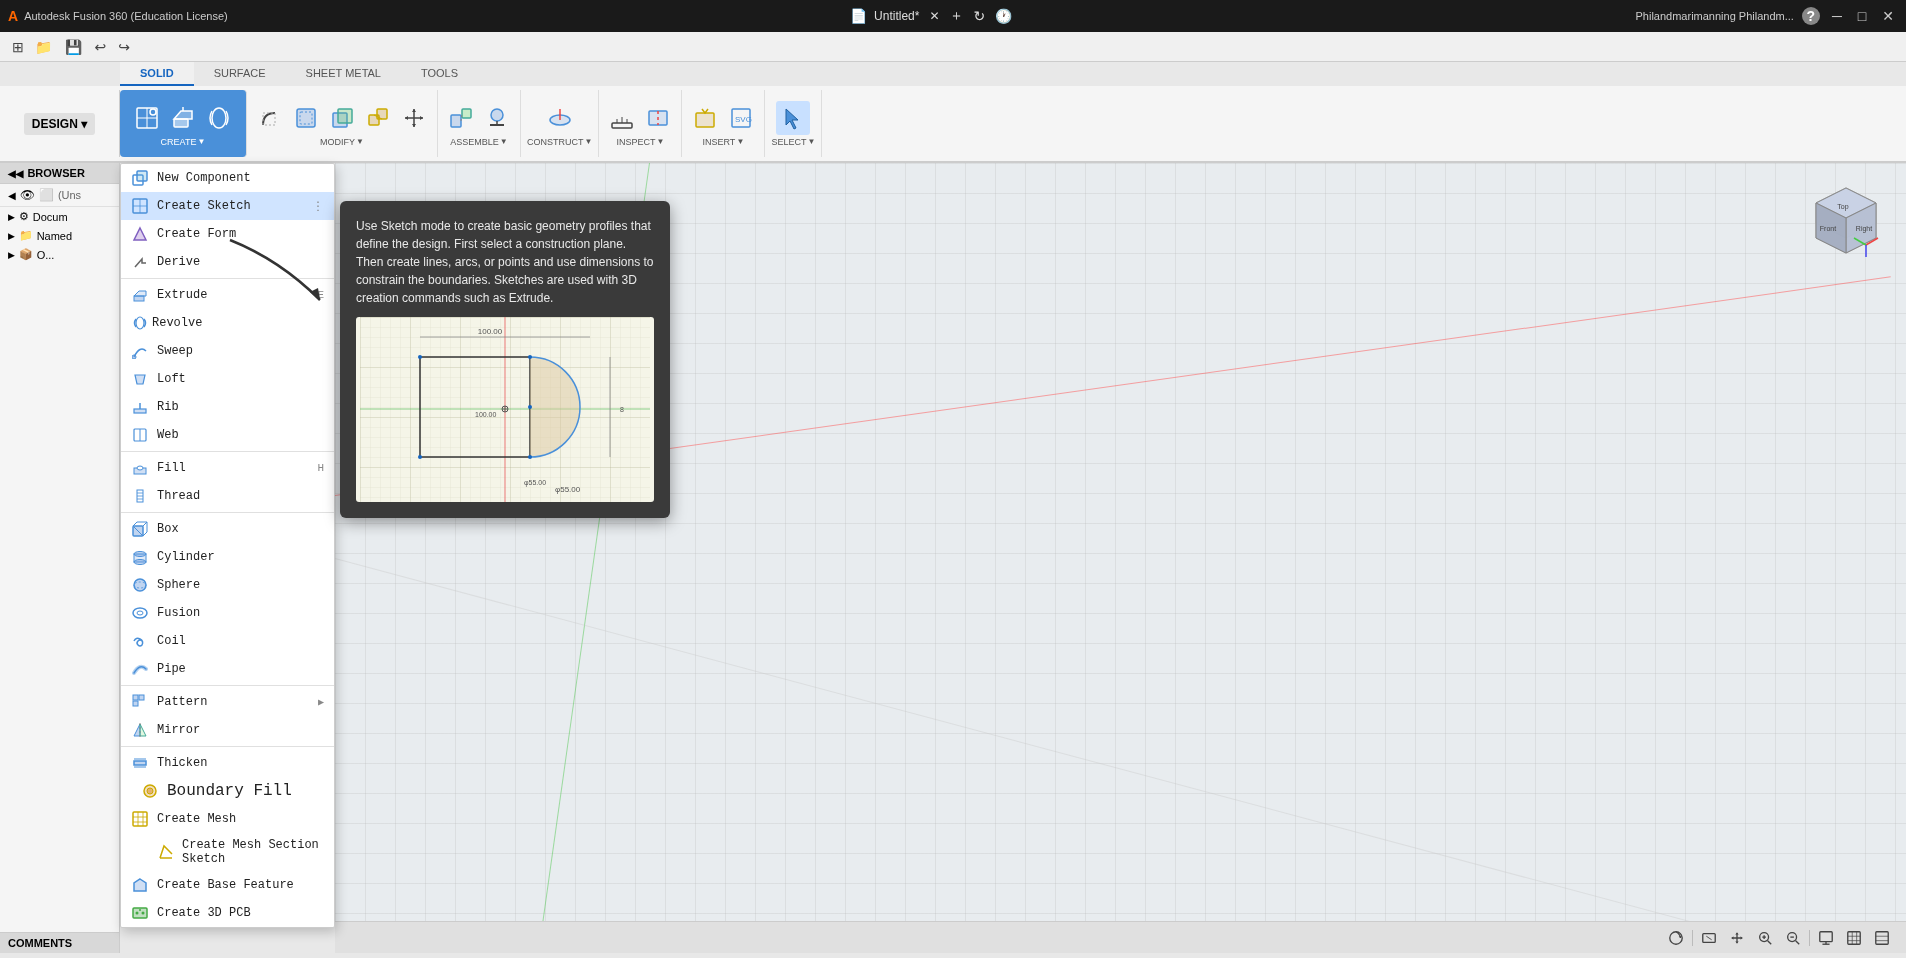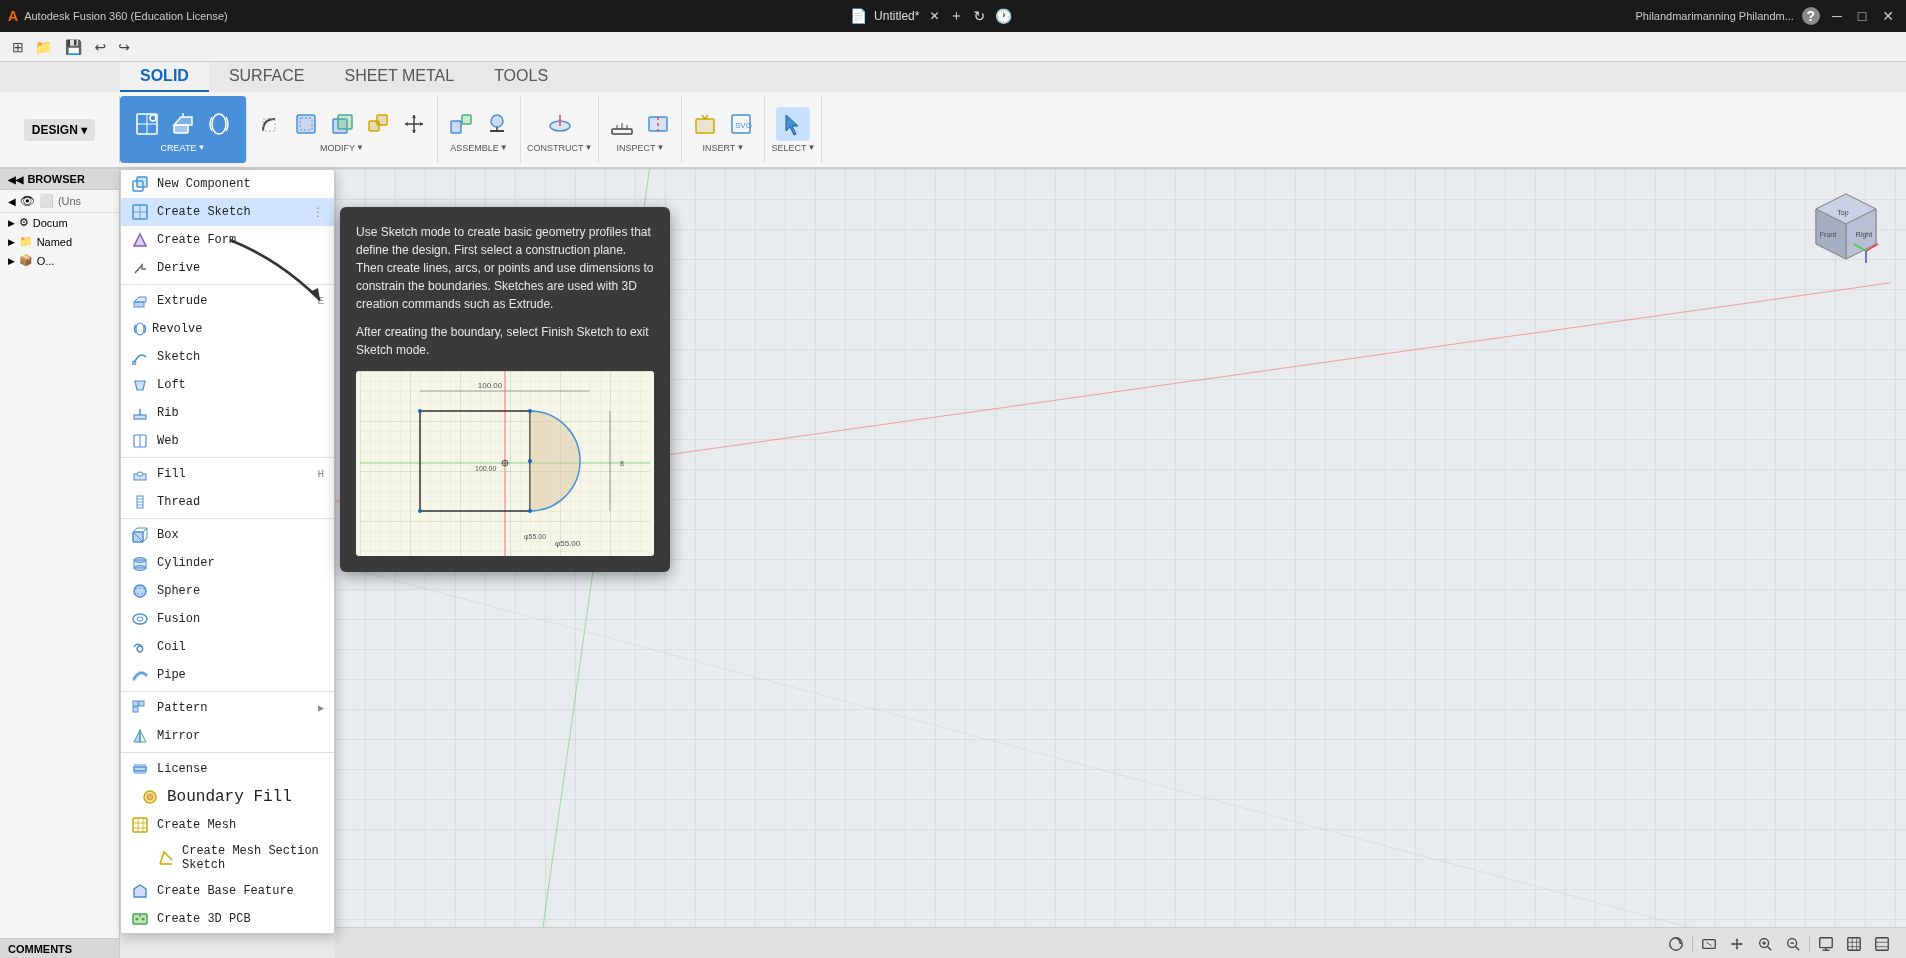"SOLID" .main-tab { font-size: 16px -> 11px }
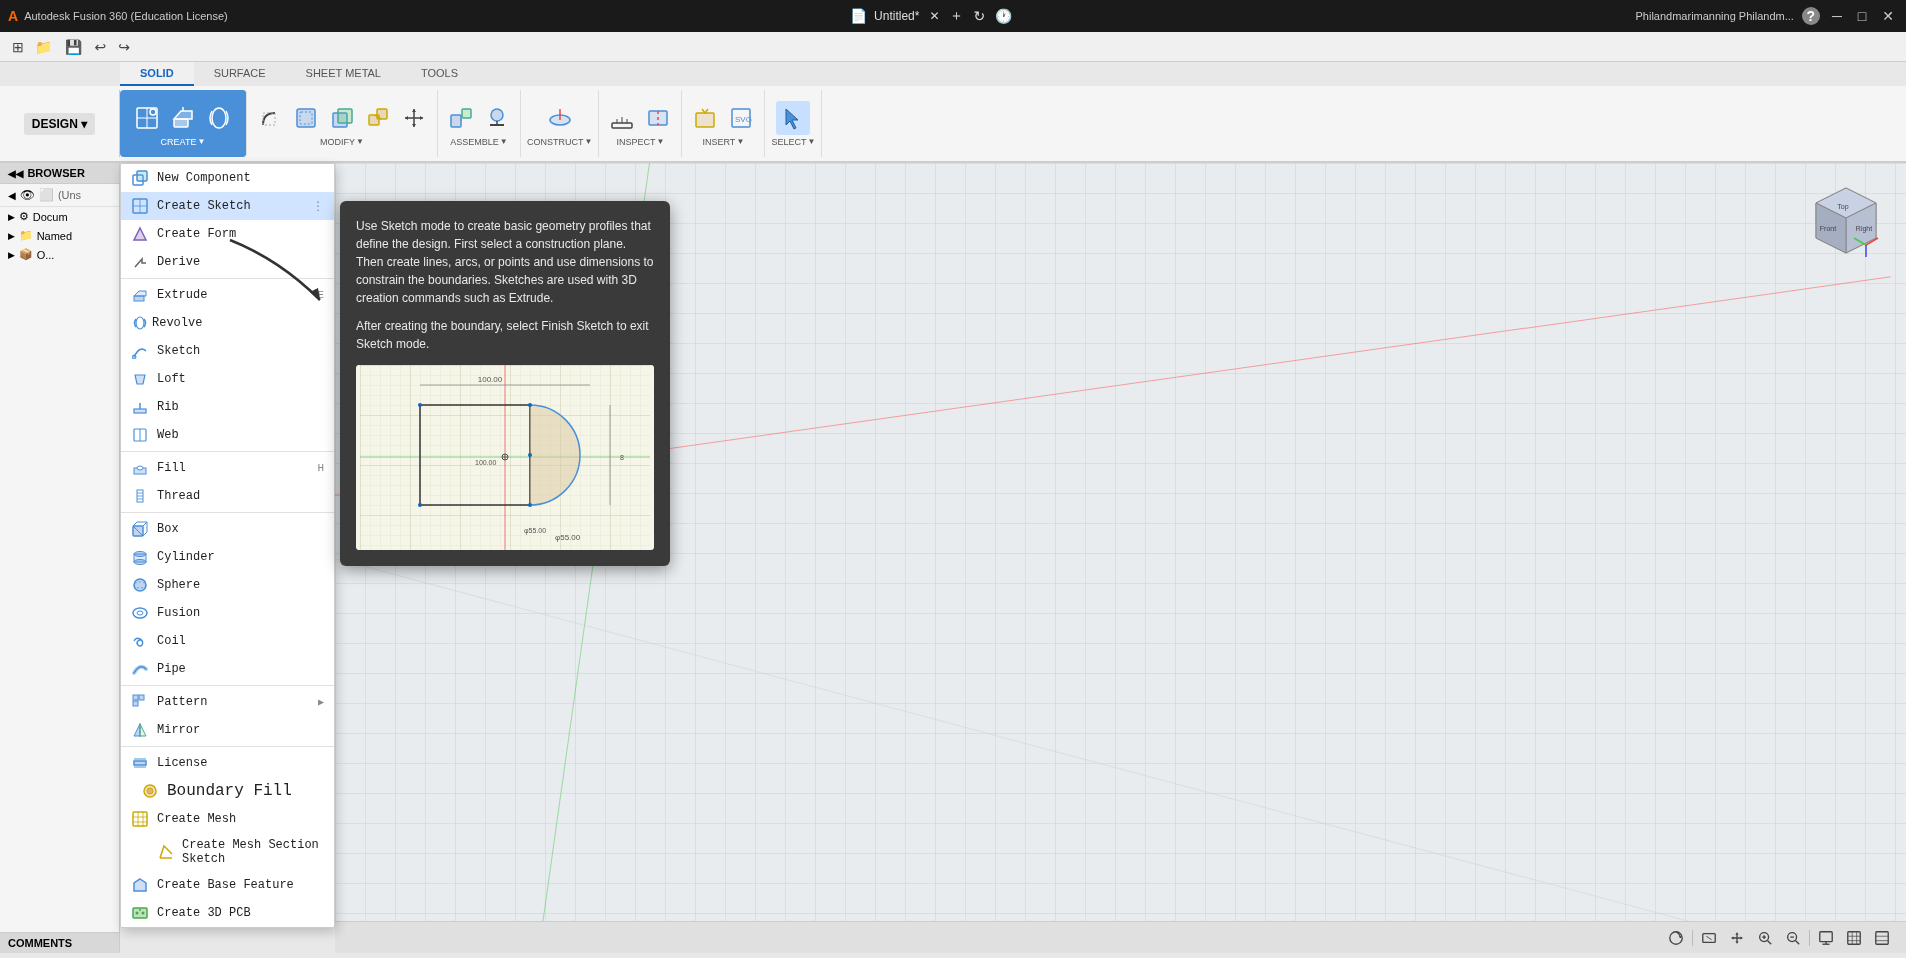"After creating the boundary, select" p { html: <p>After creating the boundary, select Finish Sketch to exit Sketch mode.</p> -> none }
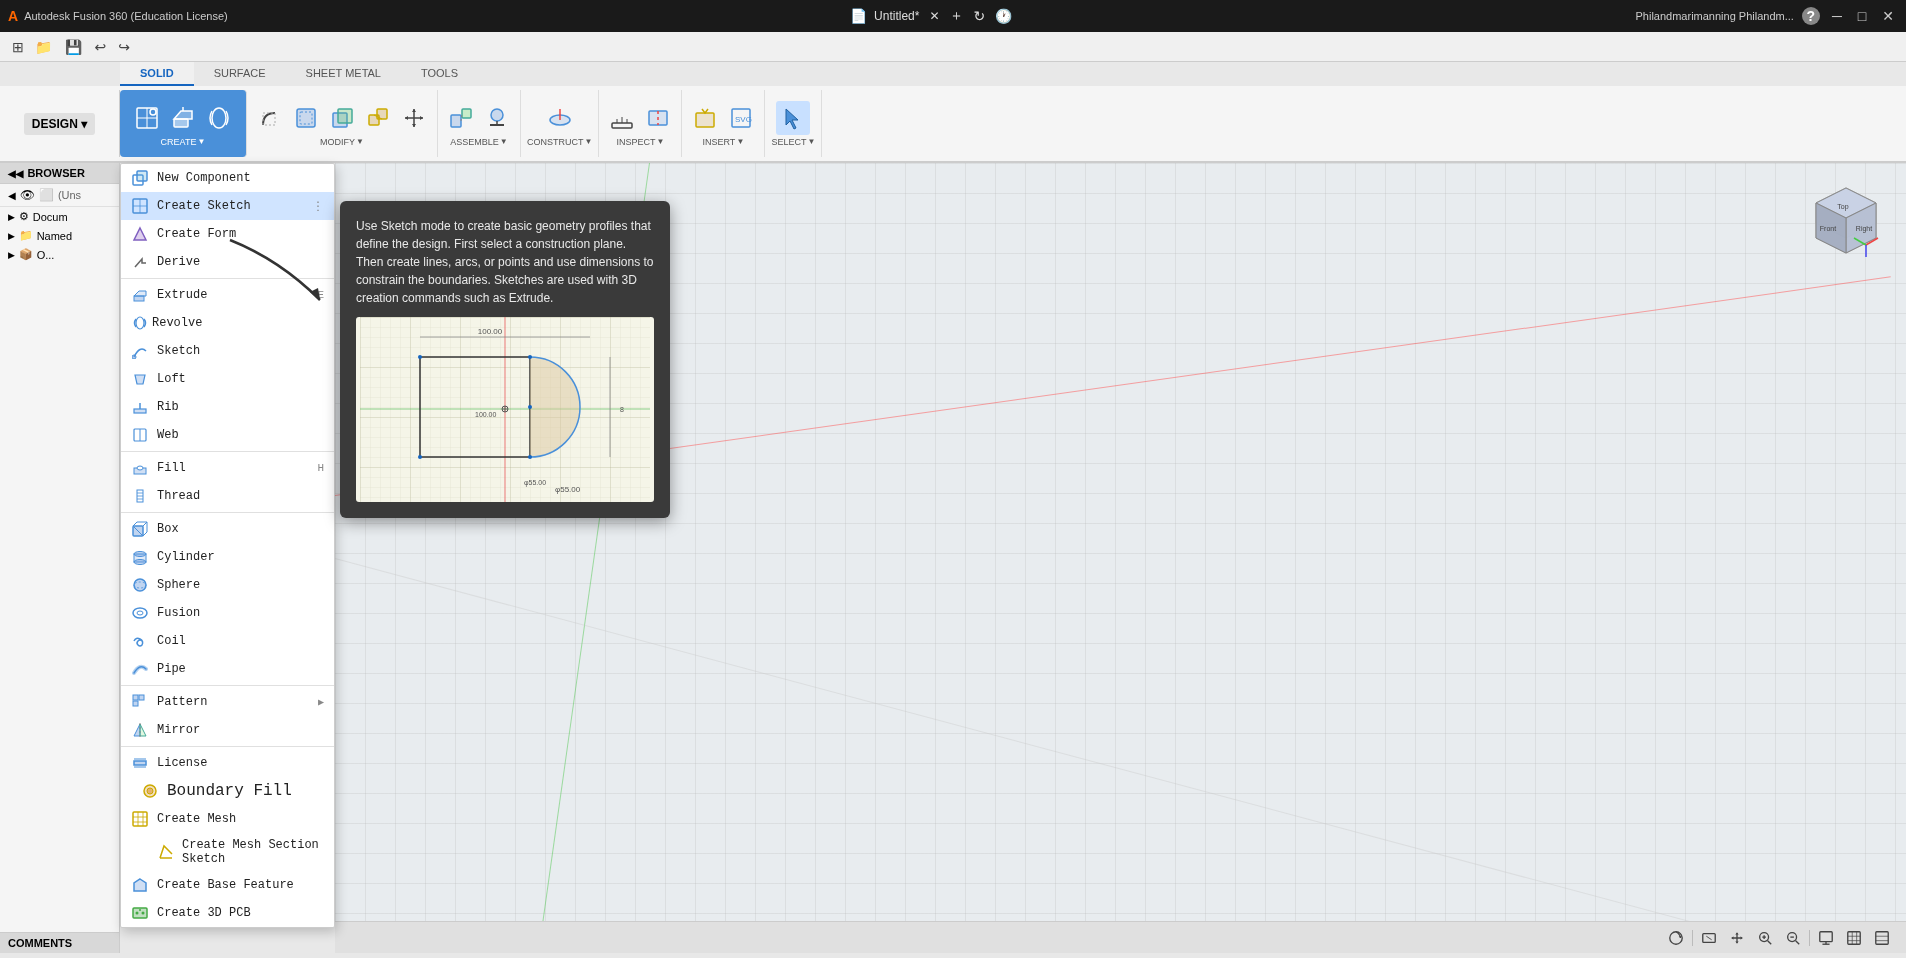"Sketch" span { text: Sketch -> Sweep }
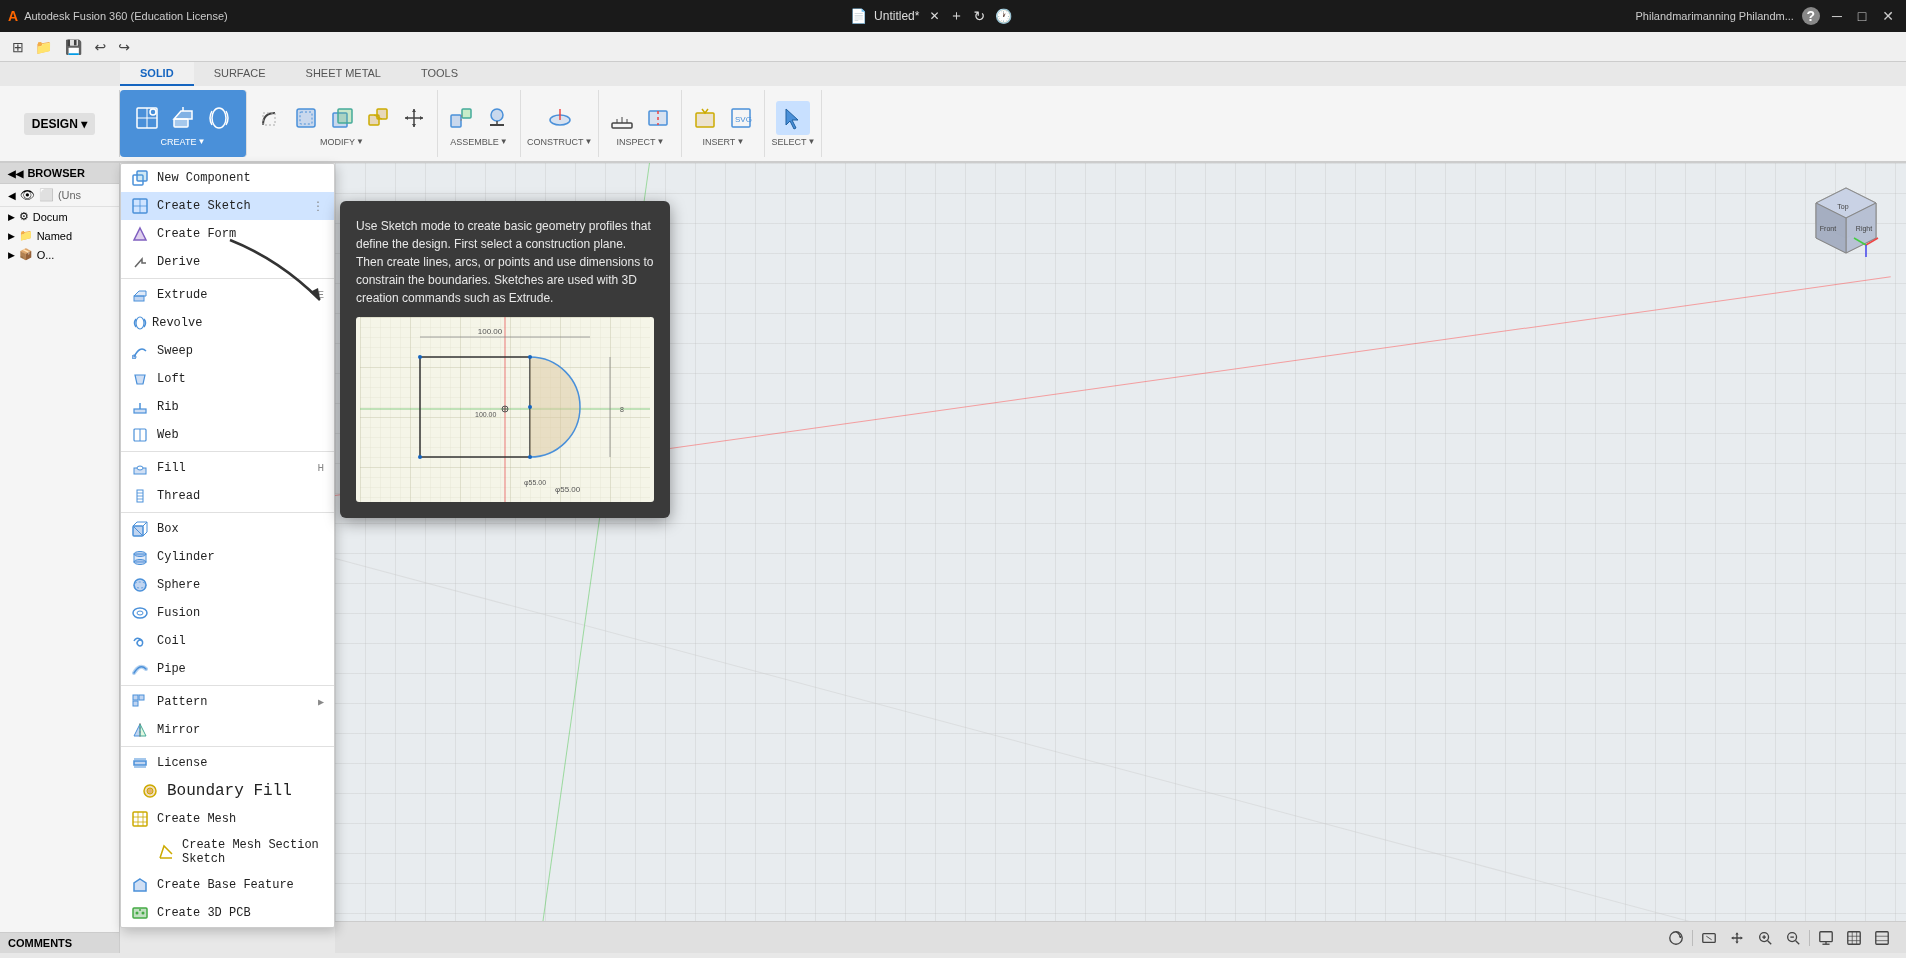"License" span { text: License -> Thicken }
